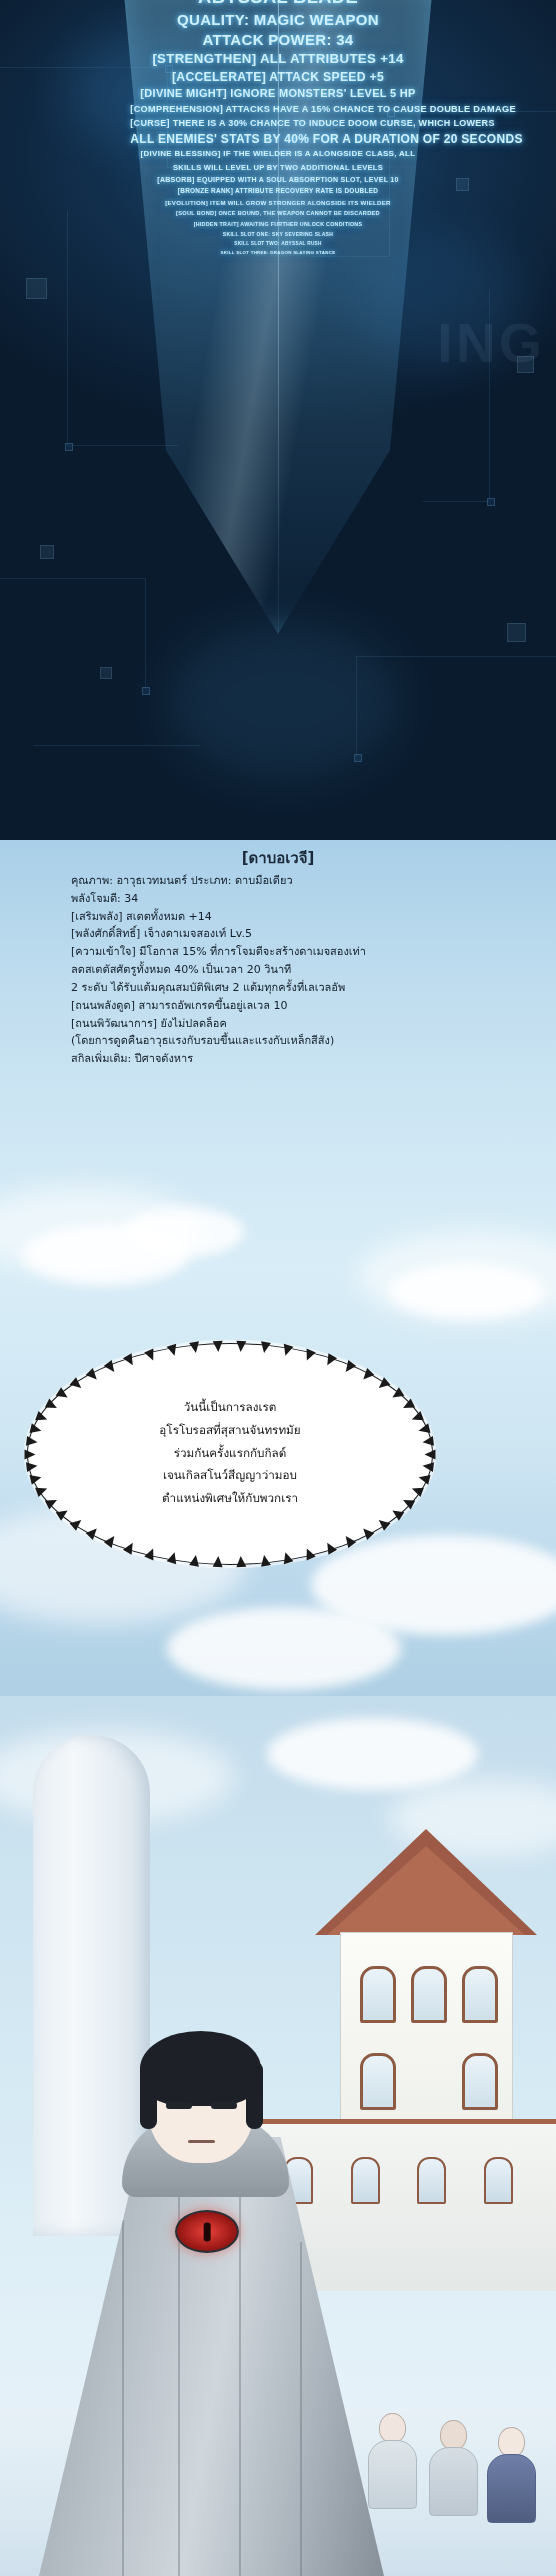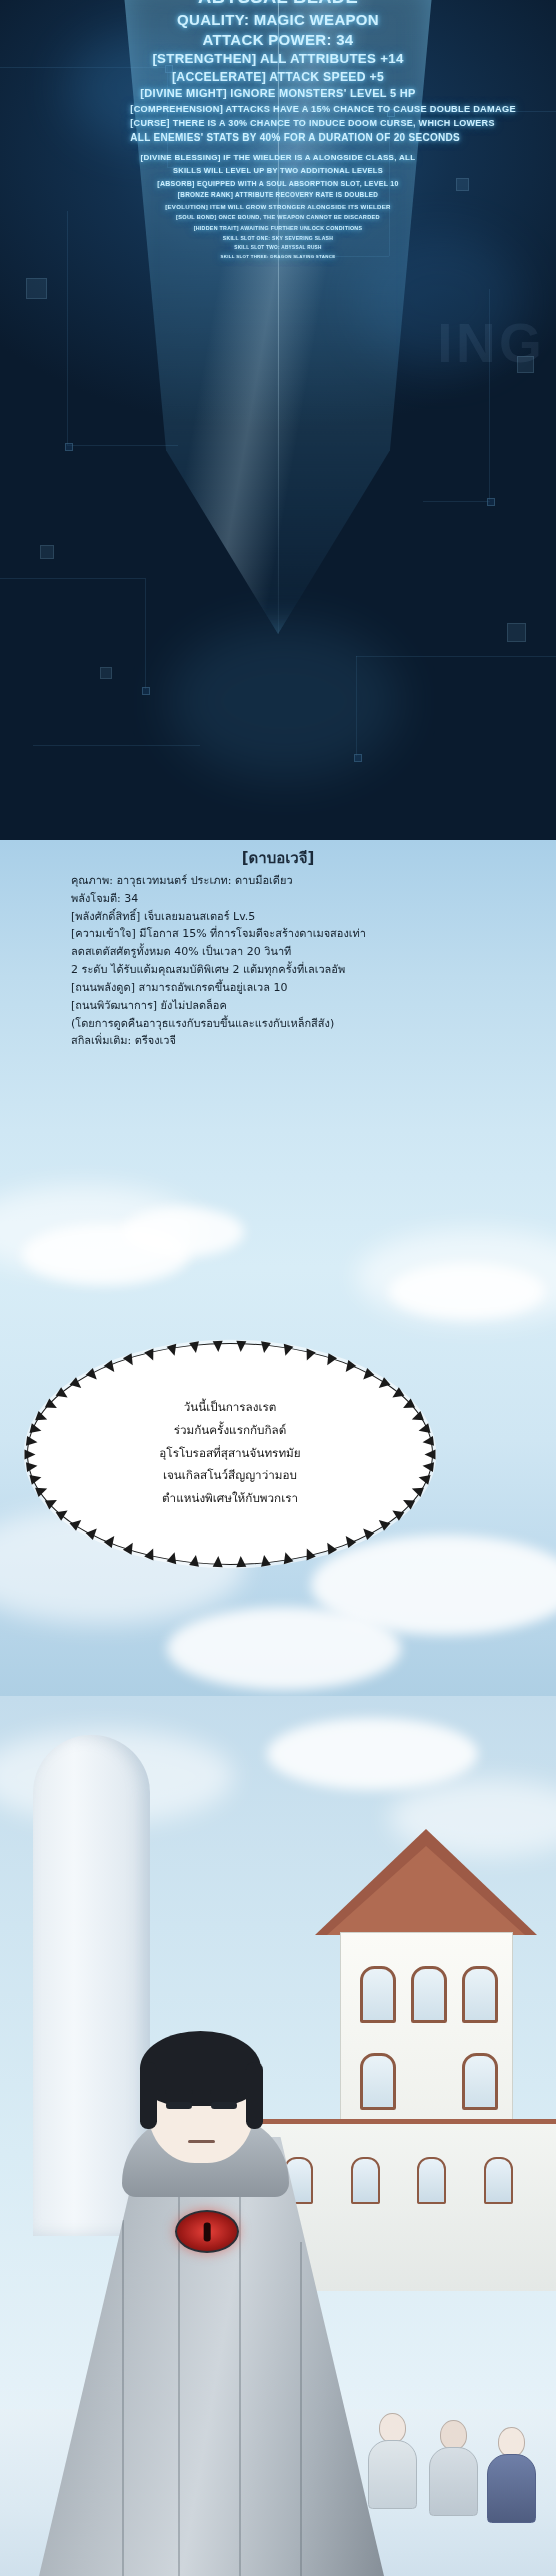"ALL ENEMIES' STATS BY 40%" div.row { font-size: 10px -> 12px; margin-bottom: 11px -> 5px }
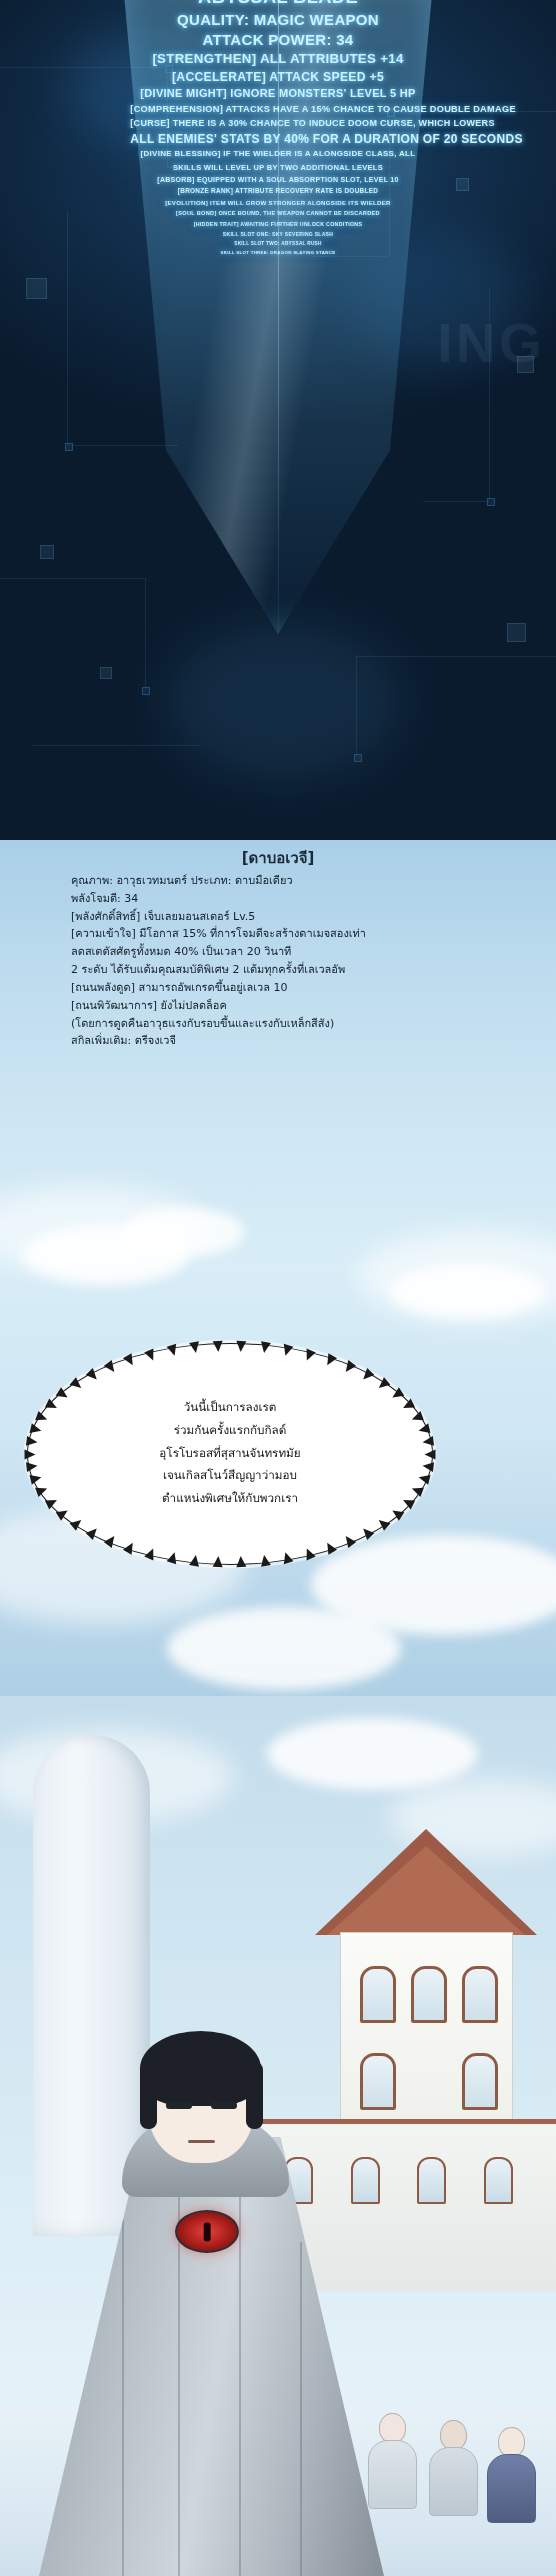"[เสริมพลัง] สเตตทั้งหมด +14" div { html: none -> <div>[เสริมพลัง] สเตตทั้งหมด +14</div> }
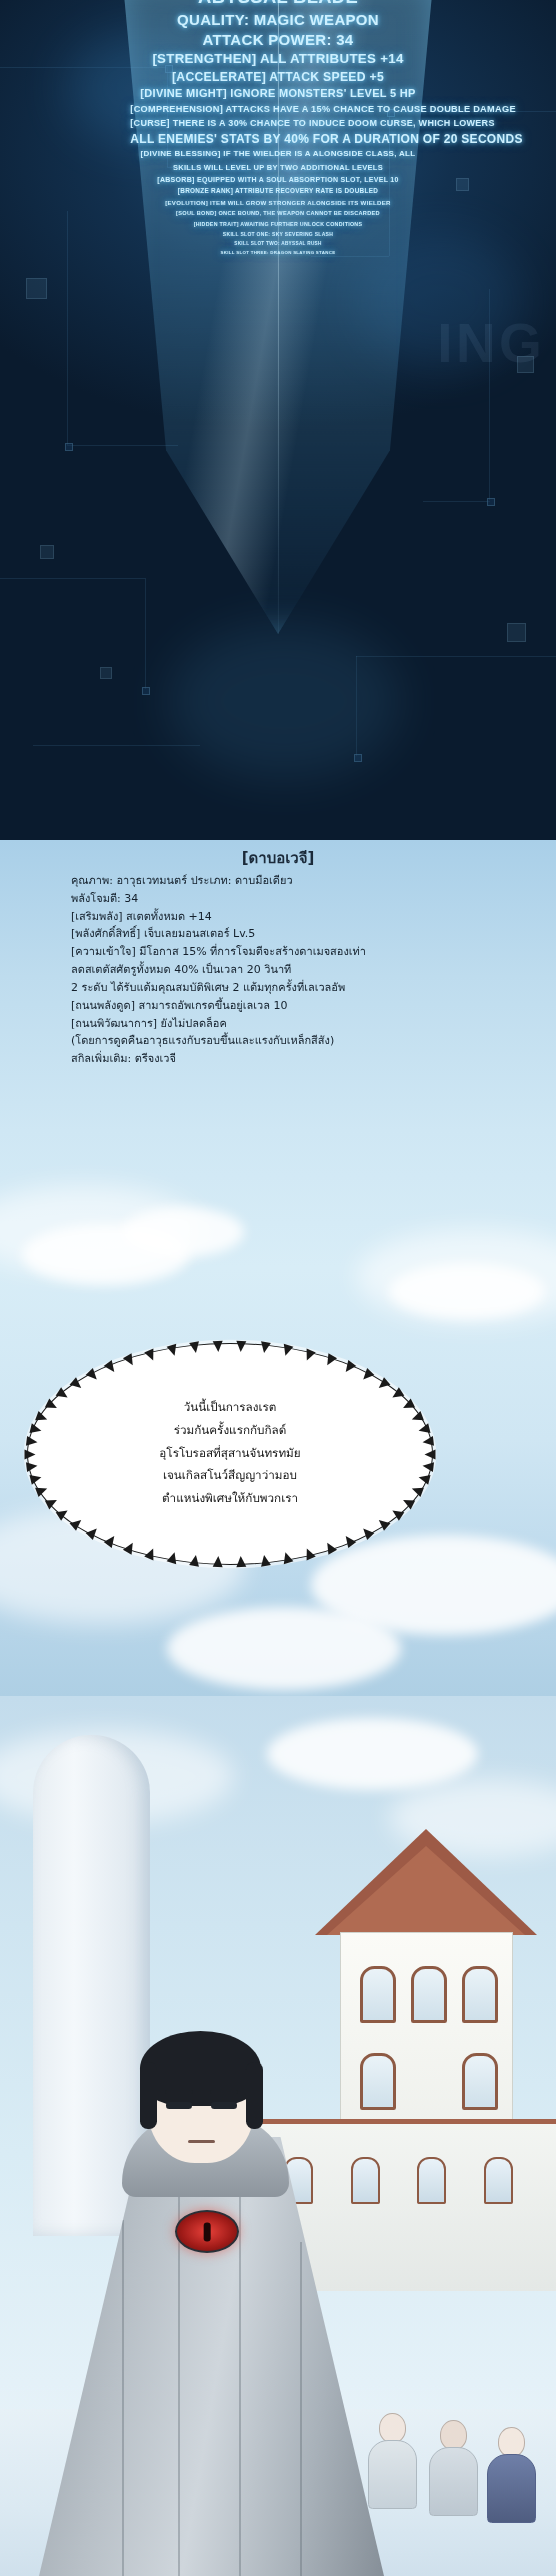"[พลังศักดิ์สิทธิ์] เจ็บเลยมอนสเตอร์ Lv.5" div { text: เจ็บเลยมอนสเตอร์ -> เจ็างดาเมจสองเท์ }
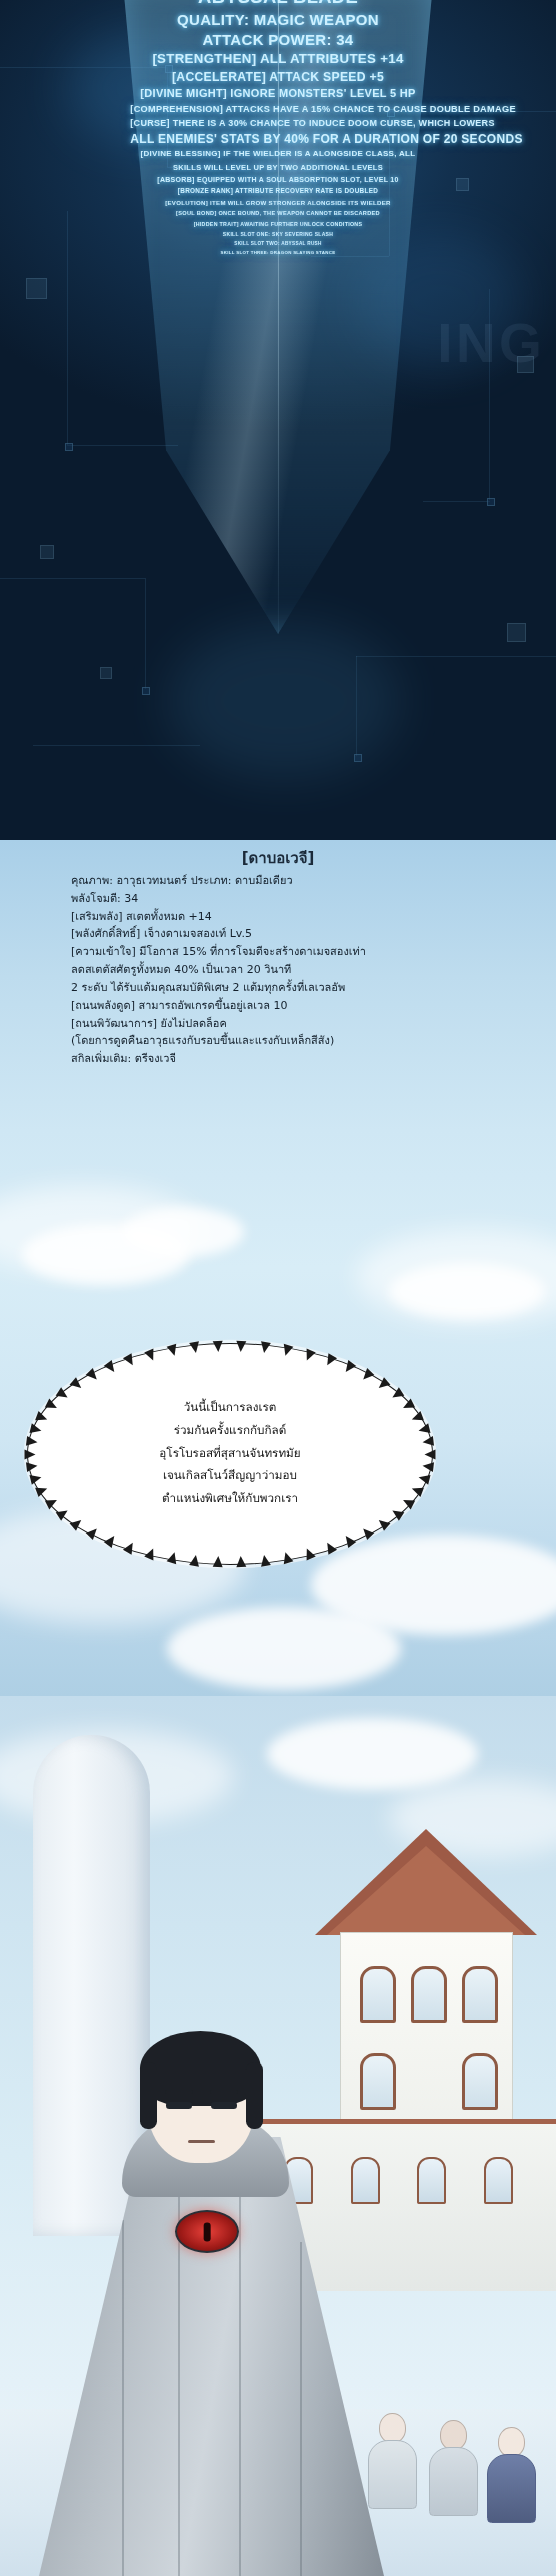"สกิลเพิ่มเติม: ปีศาจดังหาร" div { html: none -> <div>สกิลเพิ่มเติม: ปีศาจดังหาร</div> }
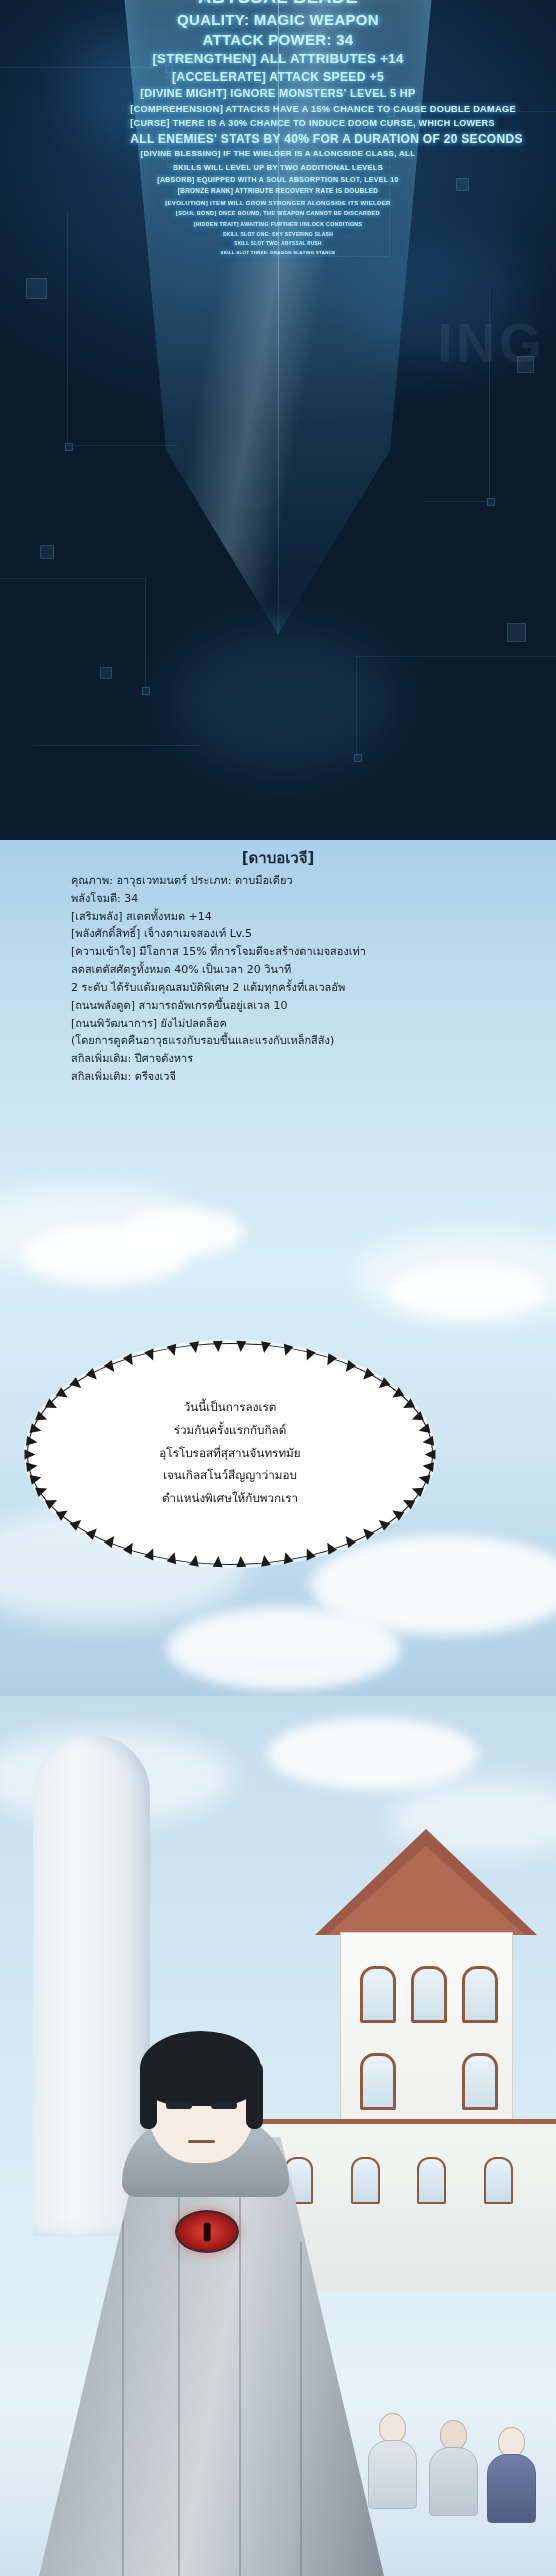"สกิลเพิ่มเติม: ตรีจงเวจี" div { html: <div>สกิลเพิ่มเติม: ตรีจงเวจี</div> -> none }
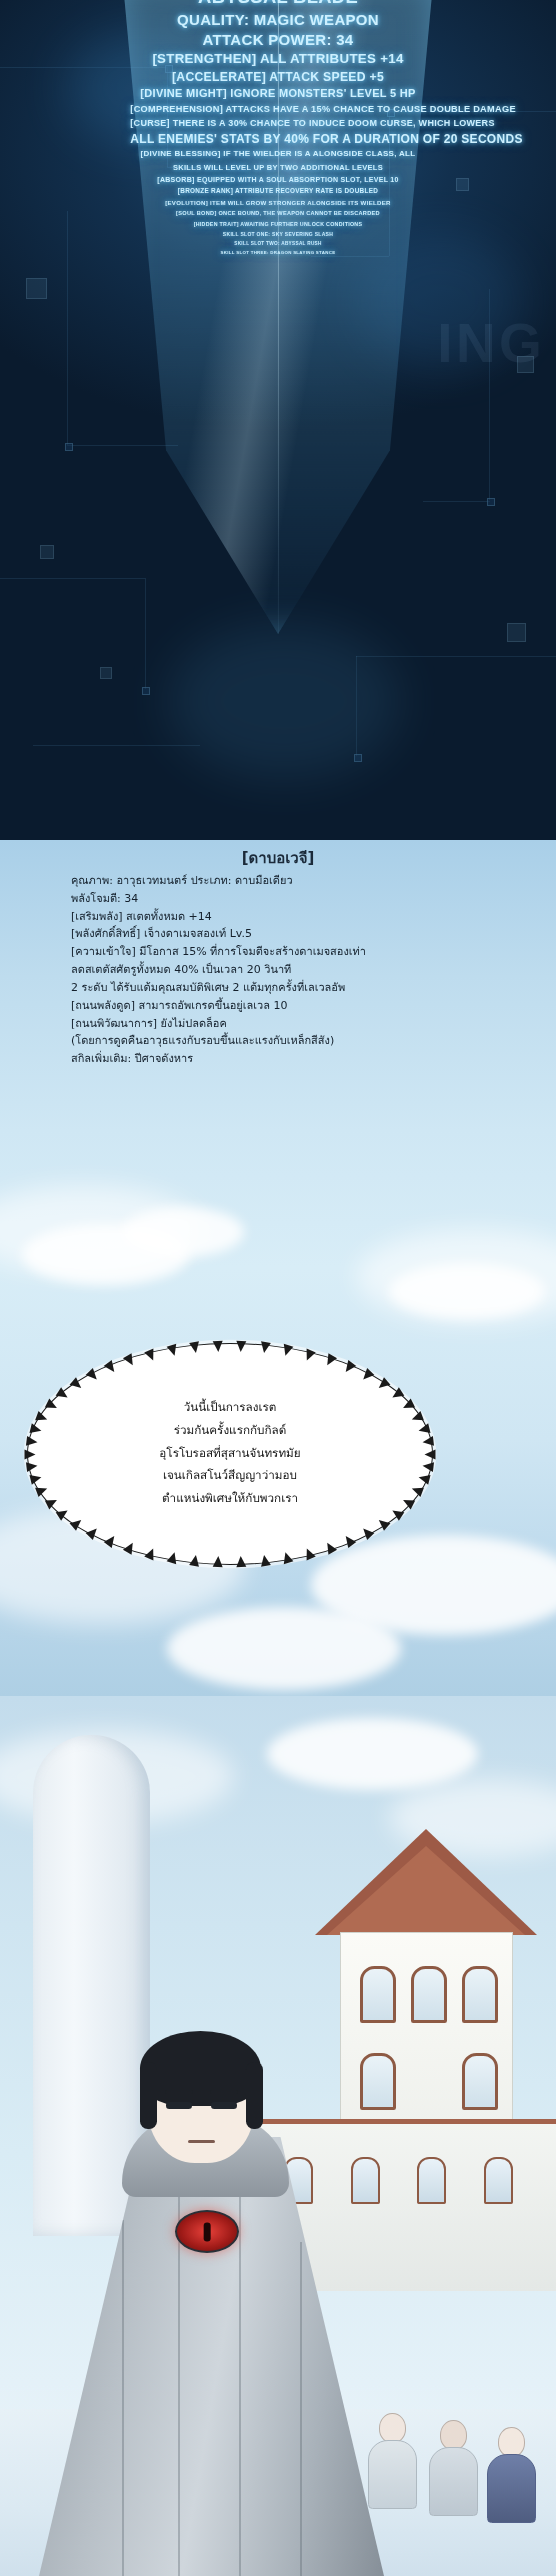"ร่วมกันครั้งแรกกับกิลด์" div { order: before "อุโรโบรอสที่สุสานจันทรทมัย" -> after "อุโรโบรอสที่สุสานจันทรทมัย" }
